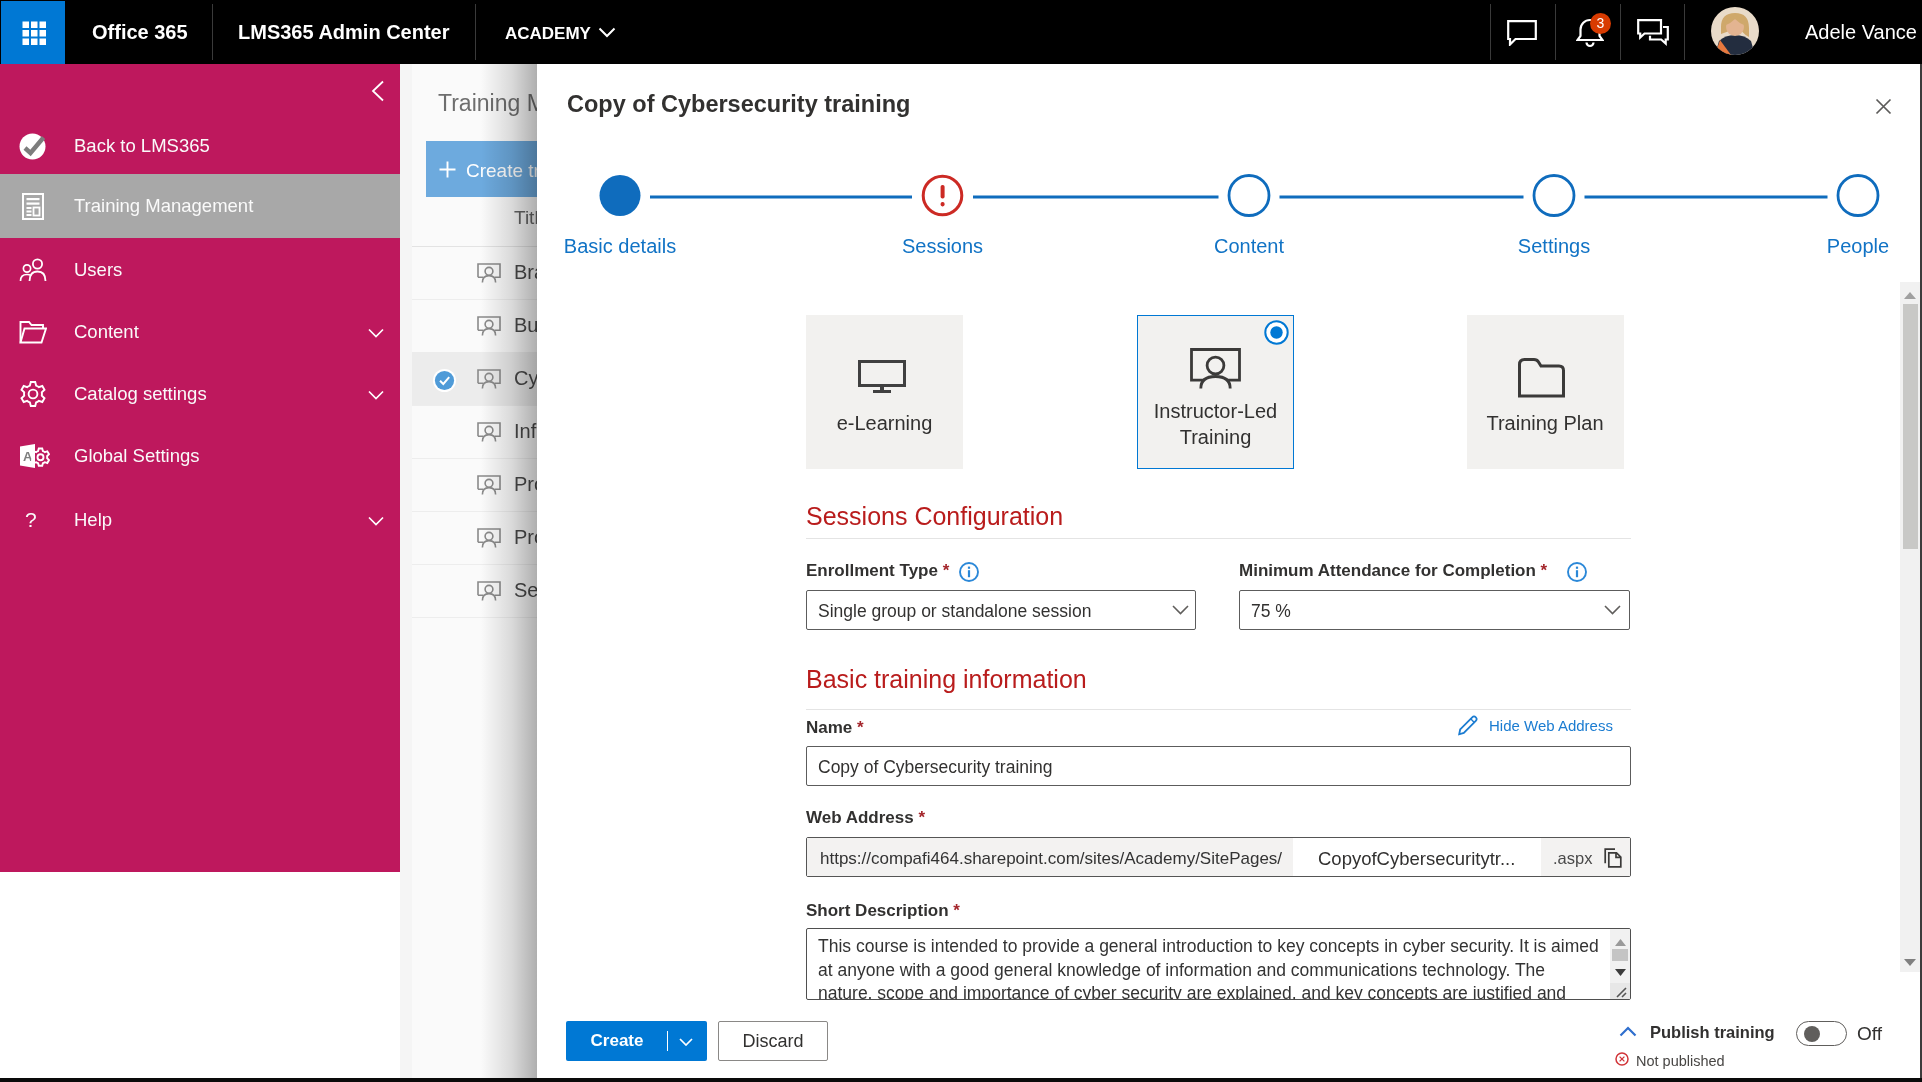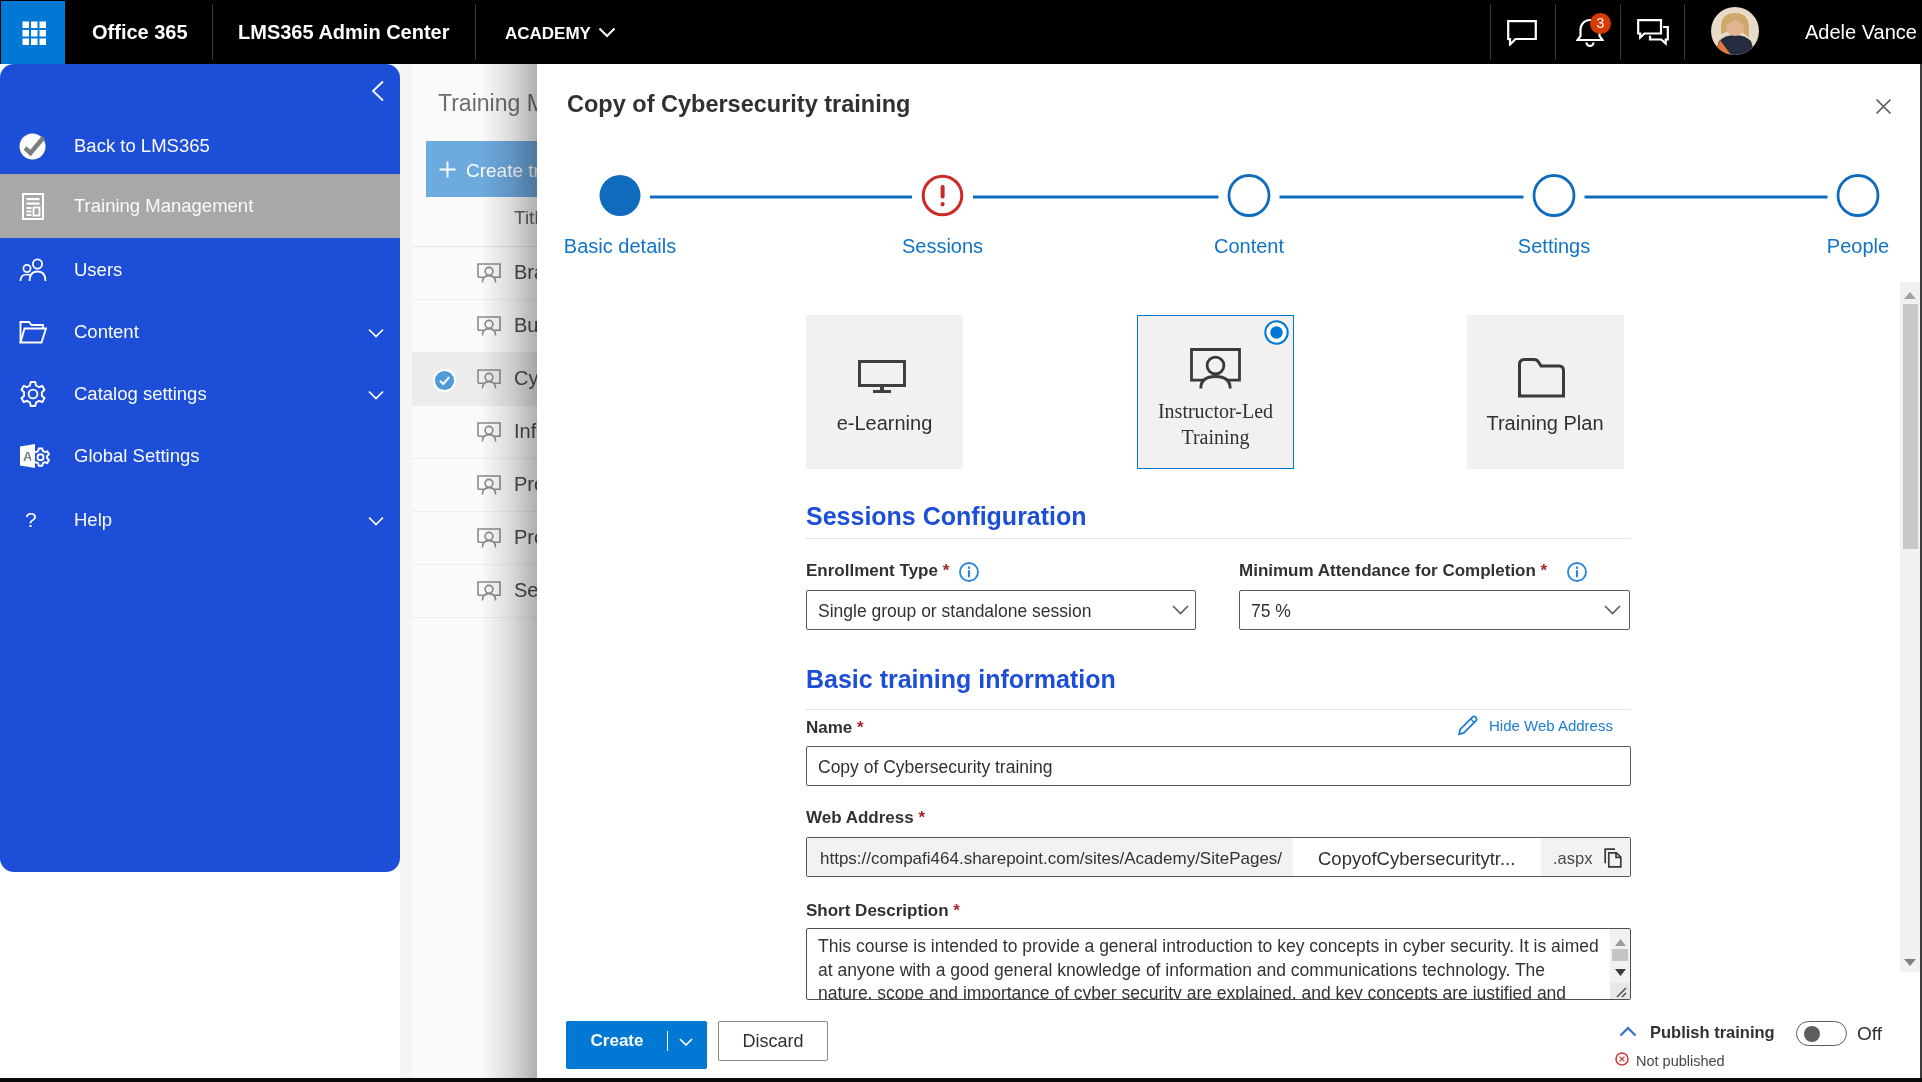"Back to LMS365" #nav { background: #1d4ed8 -> #be185d; border-radius: 14px -> none }
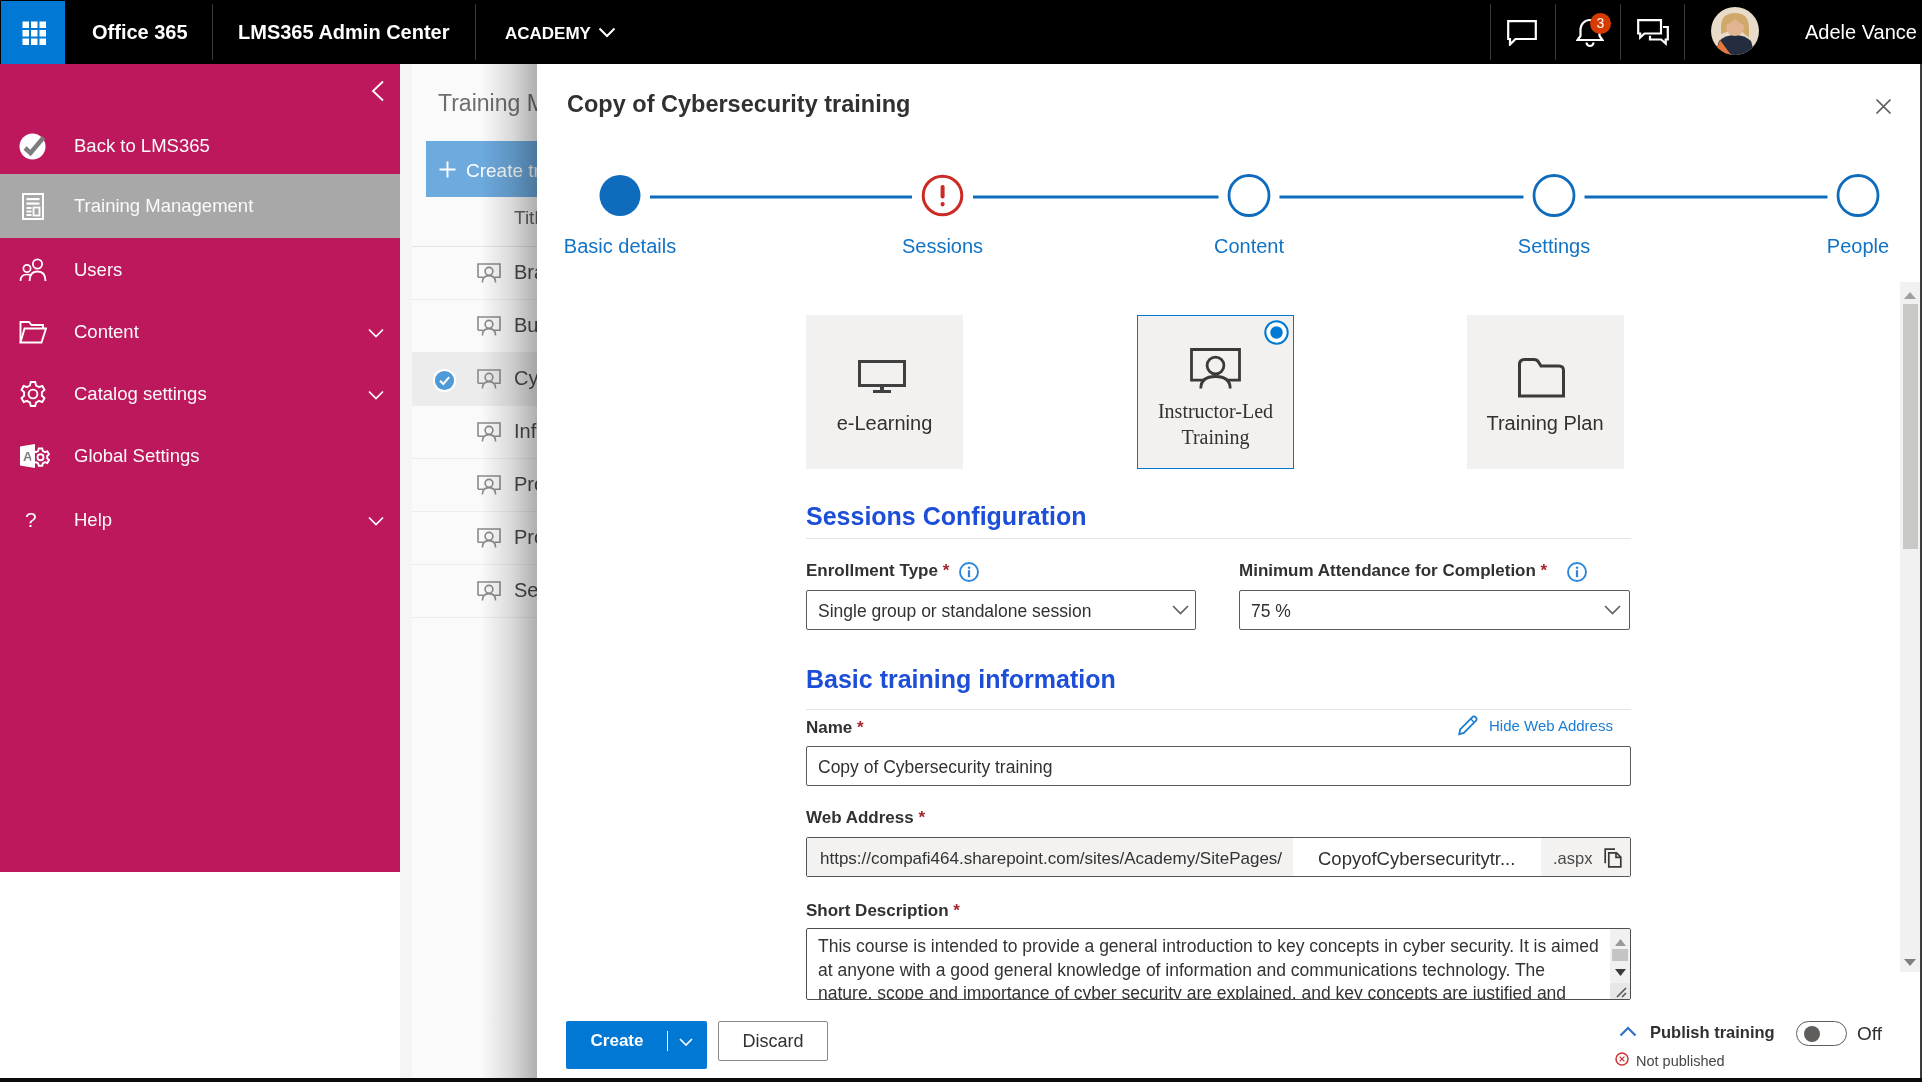"Instructor-Led" div.cardlabel { font-family: Liberation Serif, serif -> none }
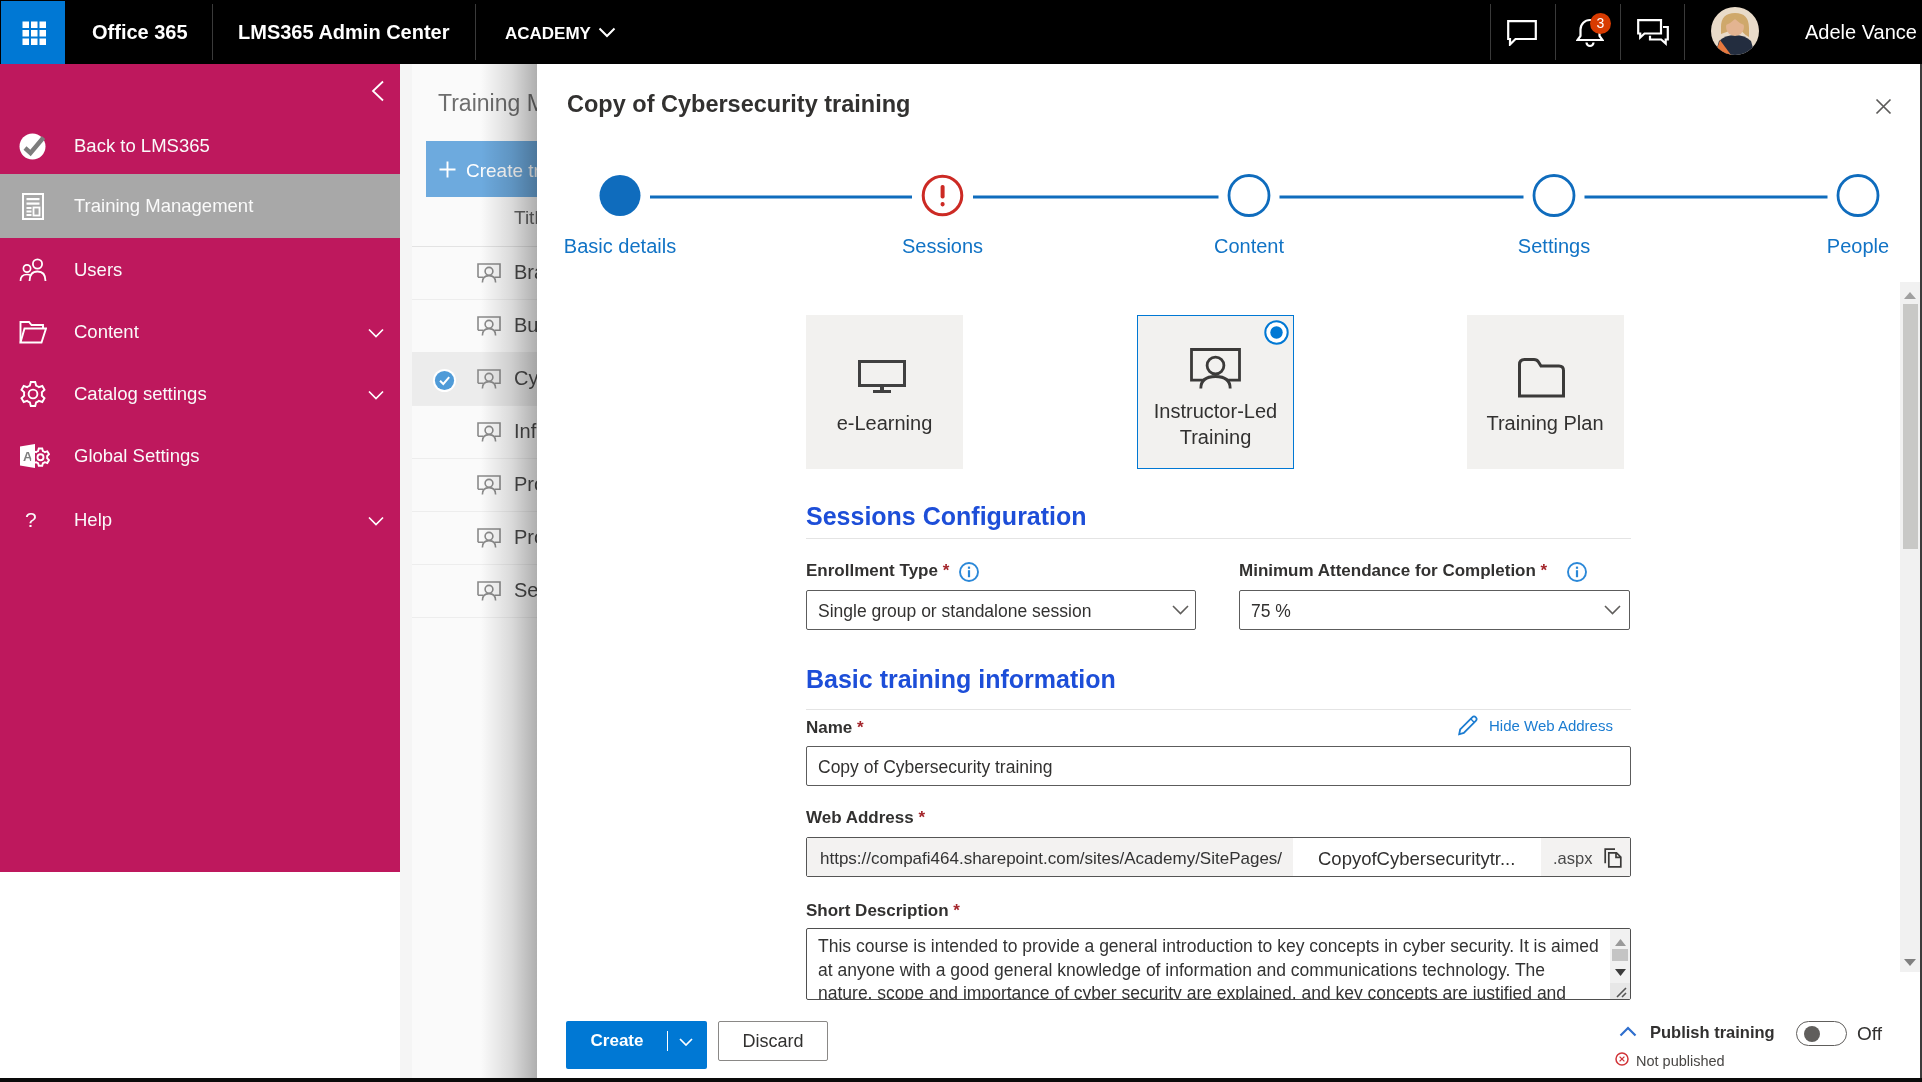"Sessions Configuration" .h2 { color: #1d4ed8 -> #b91c1c; font-weight: 700 -> 400 }
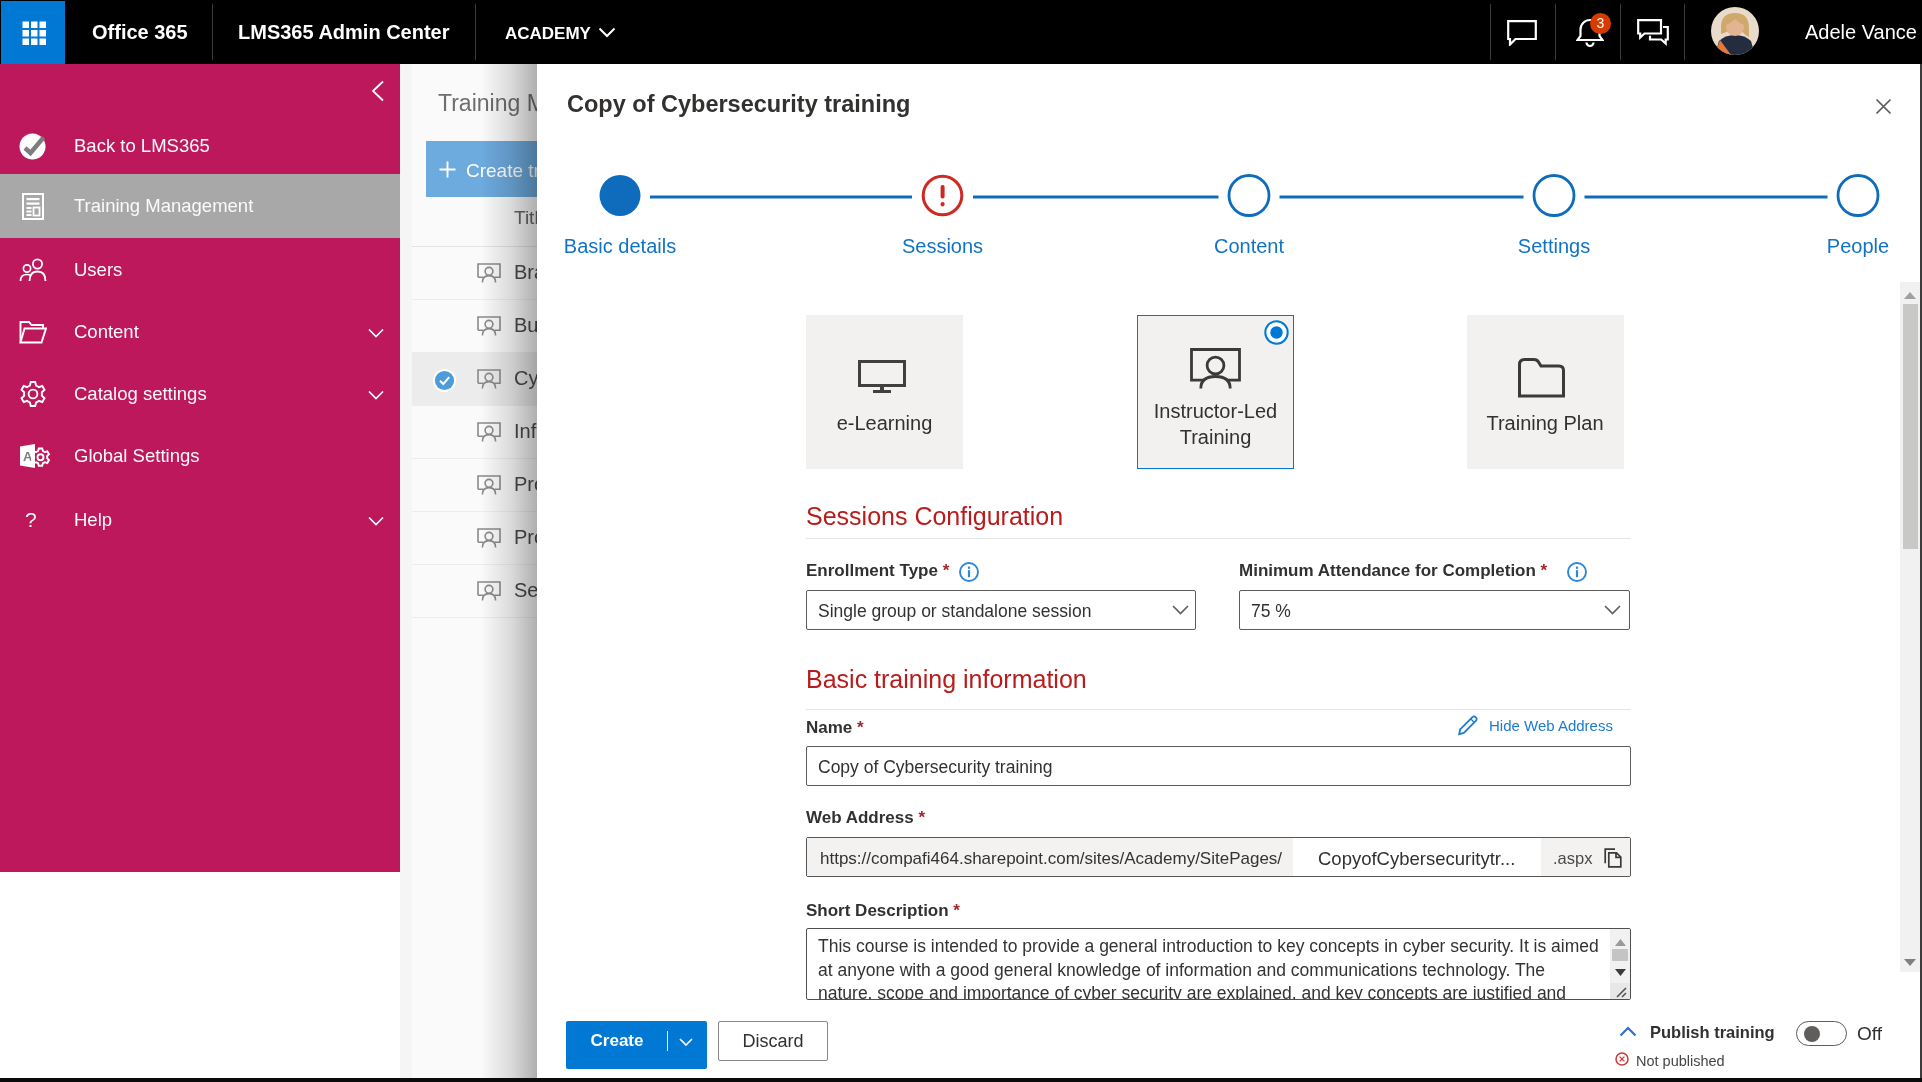"Create" div.abs { height: 48px -> 40px }
